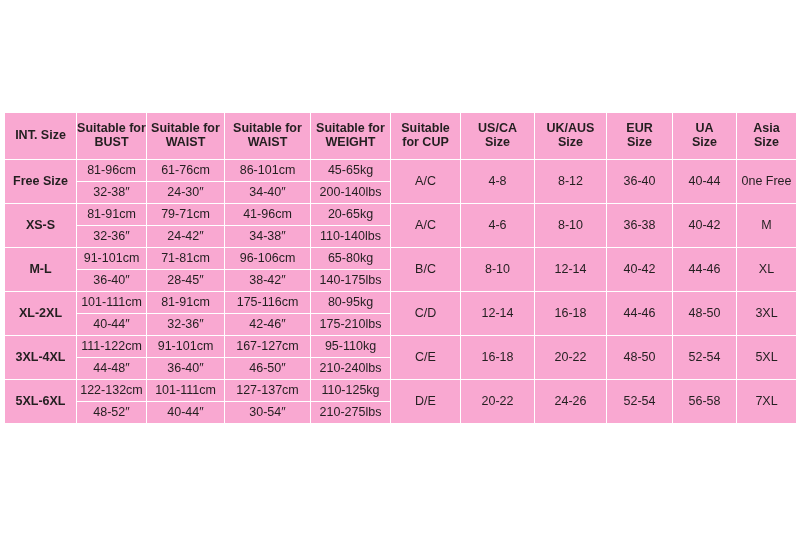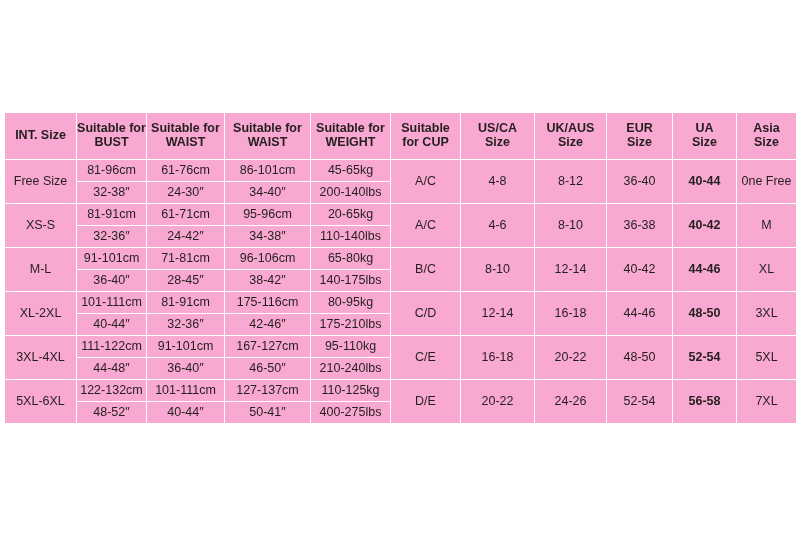"Free Size" td.label-cell { font-weight: normal -> bold }
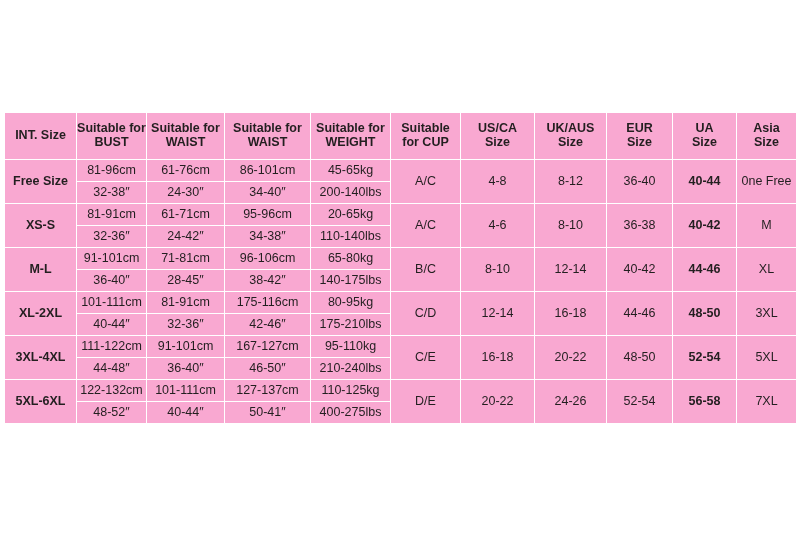"40-44" td.ua-col { font-weight: bold -> normal }
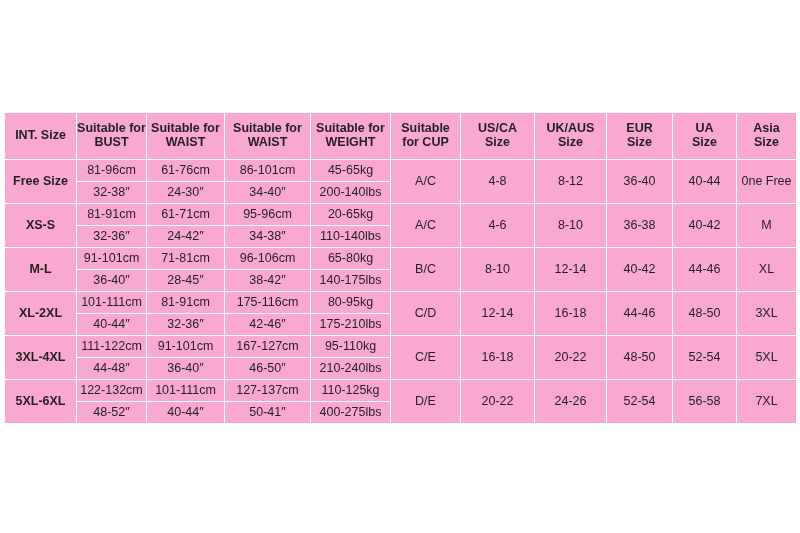"61-71cm" td { text: 61-71cm -> 79-71cm }
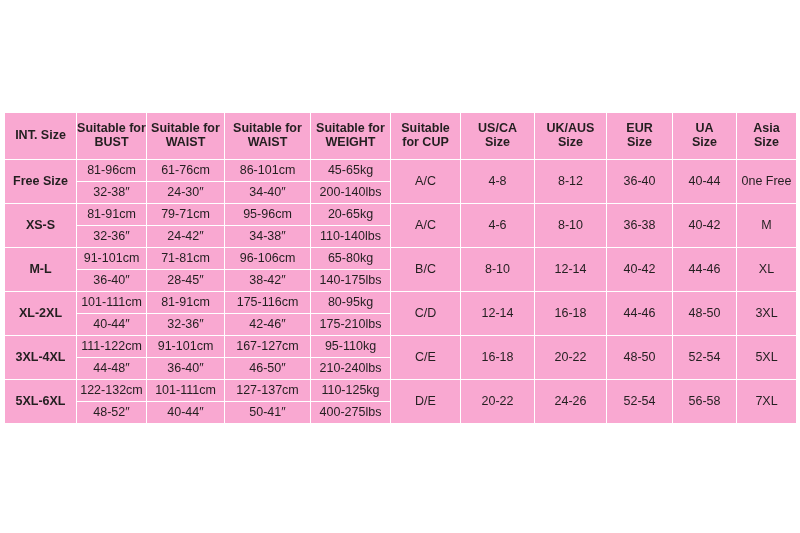"95-96cm" td { text: 95-96cm -> 41-96cm }
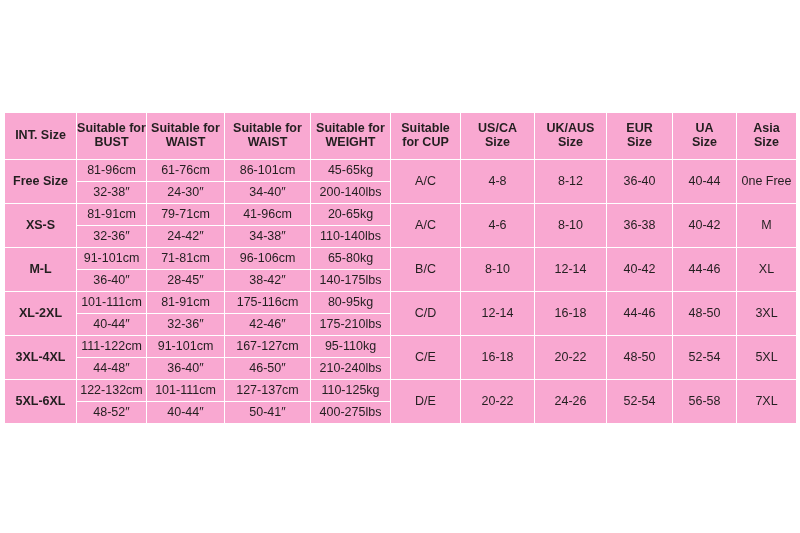"50-41″" td { text: 50-41 -> 30-54 }
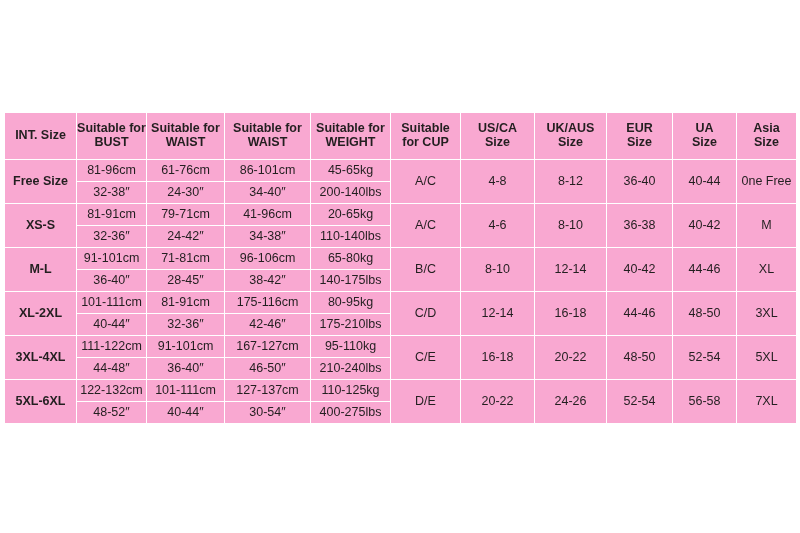"400-275lbs" td { text: 400-275lbs -> 210-275lbs }
